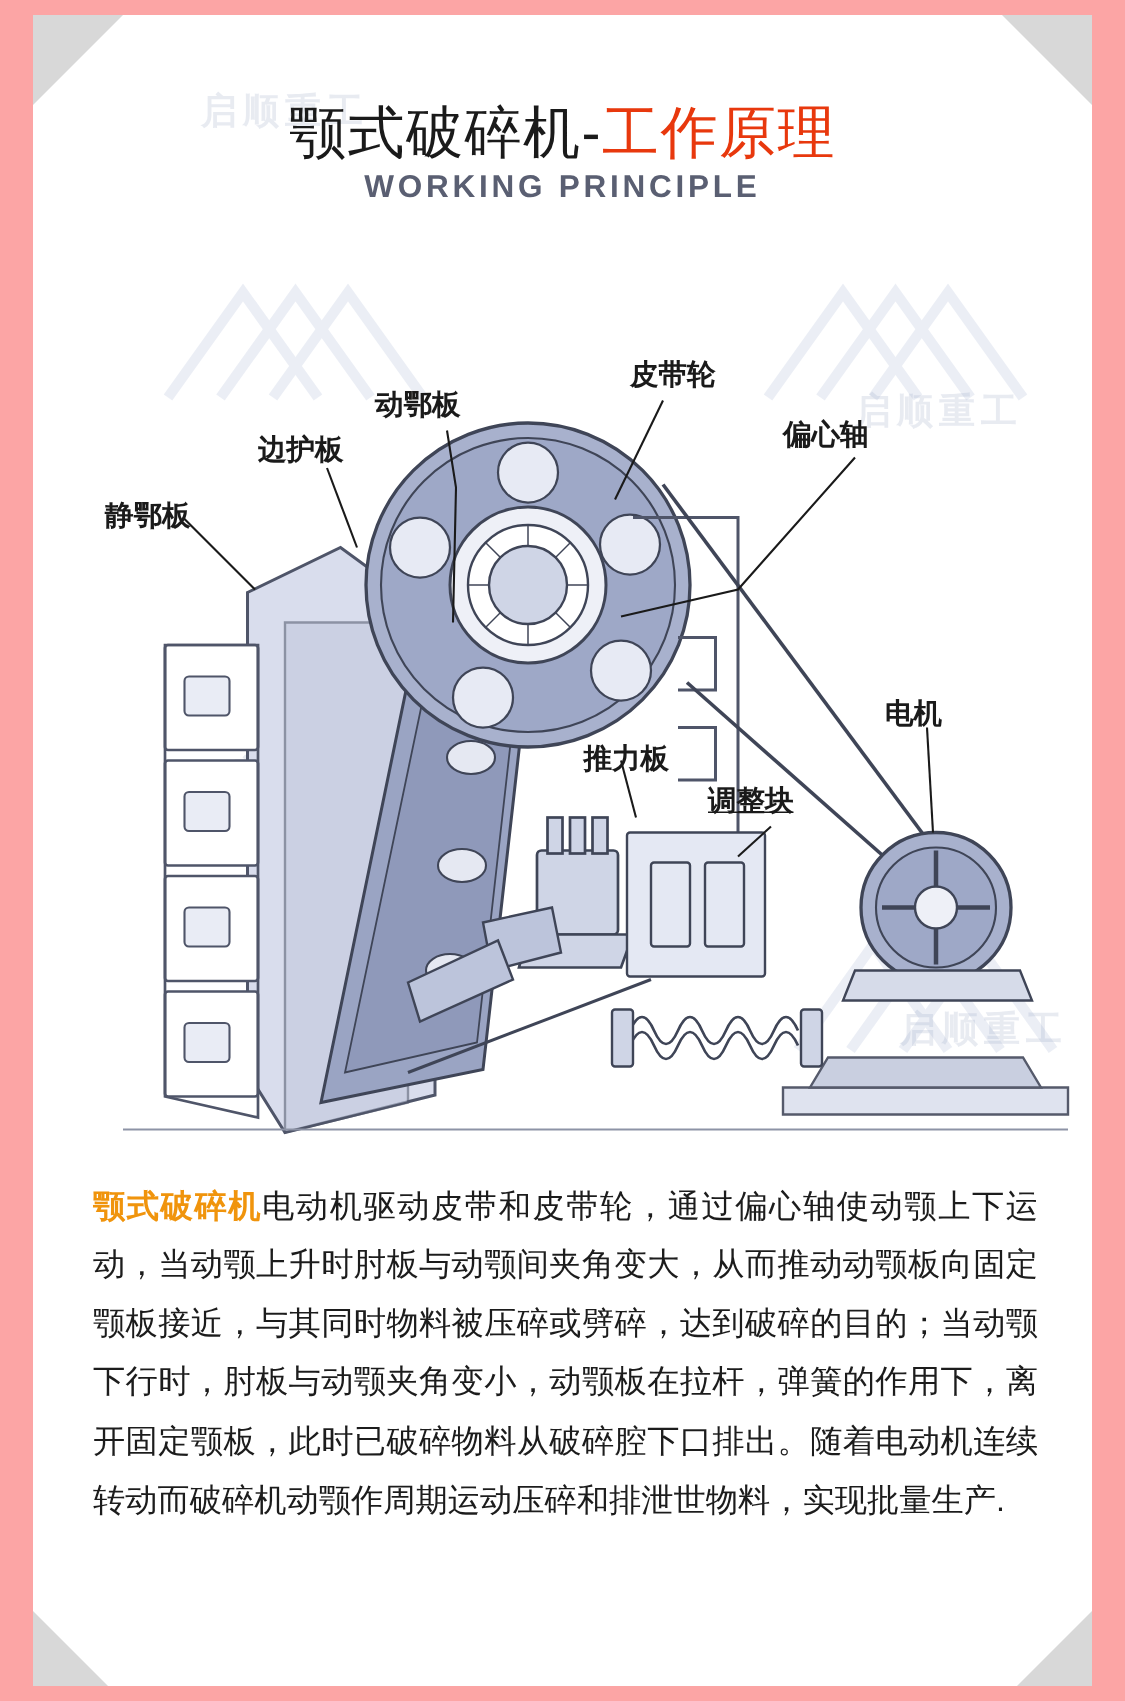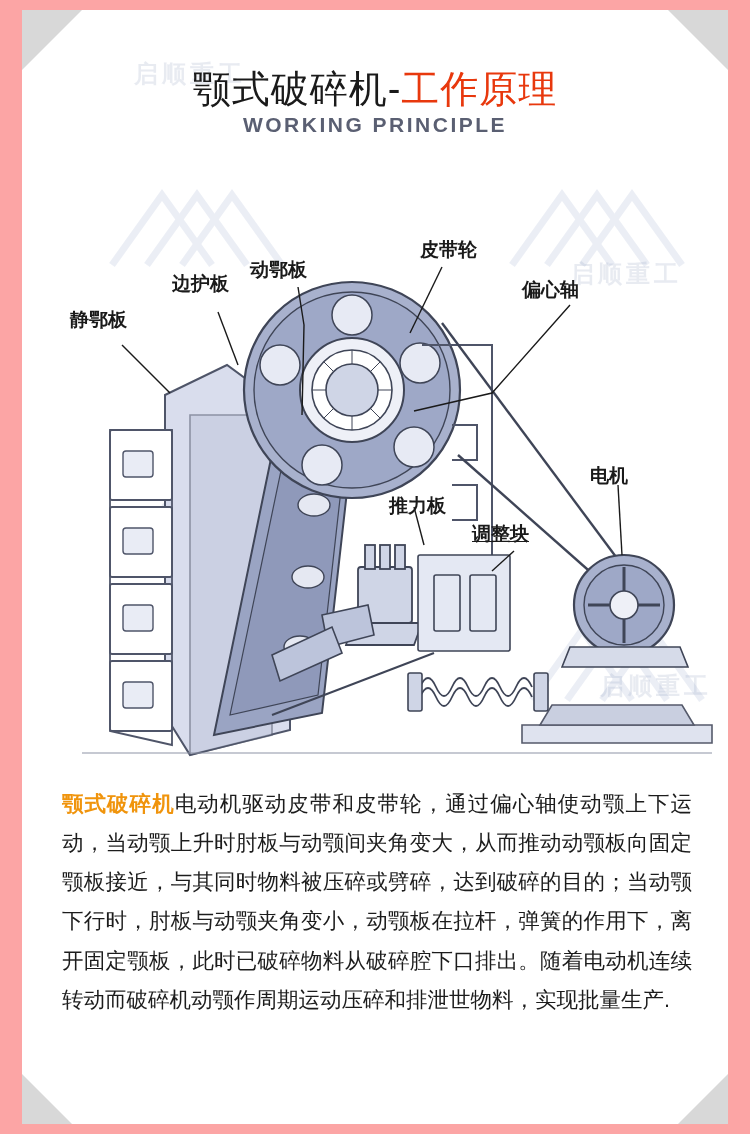"边护板" div.label { top: 56px -> 72px }
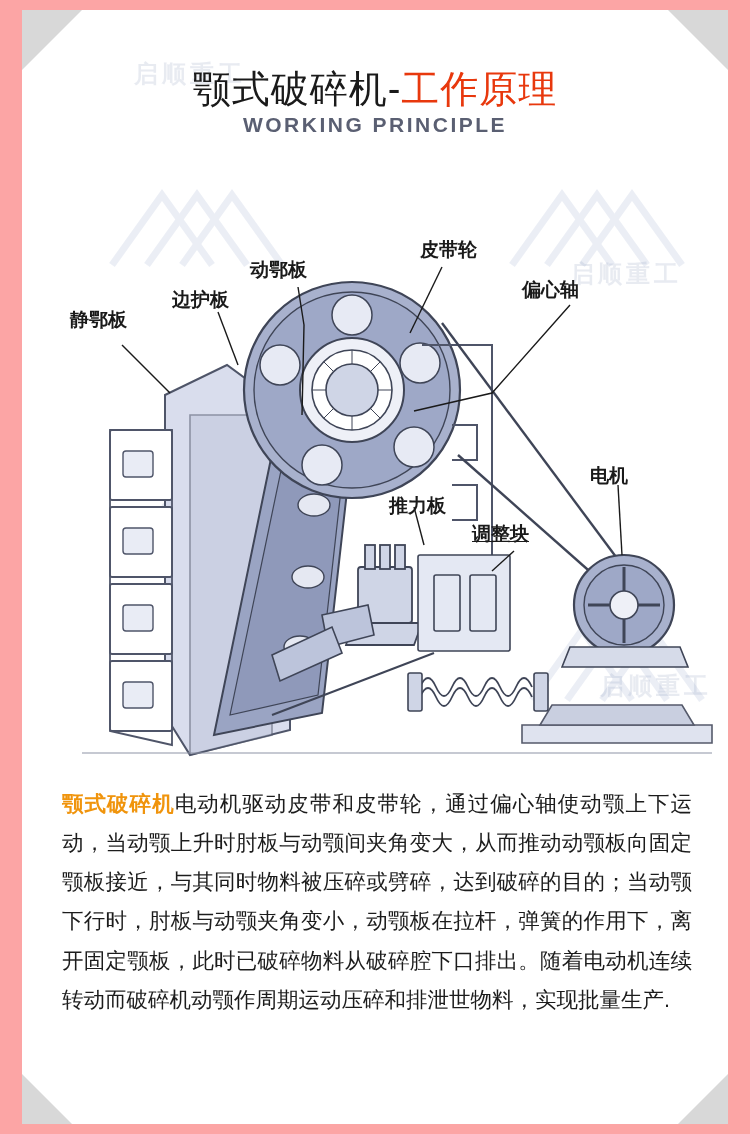"静鄂板" div.label { top: 92px -> 116px }
